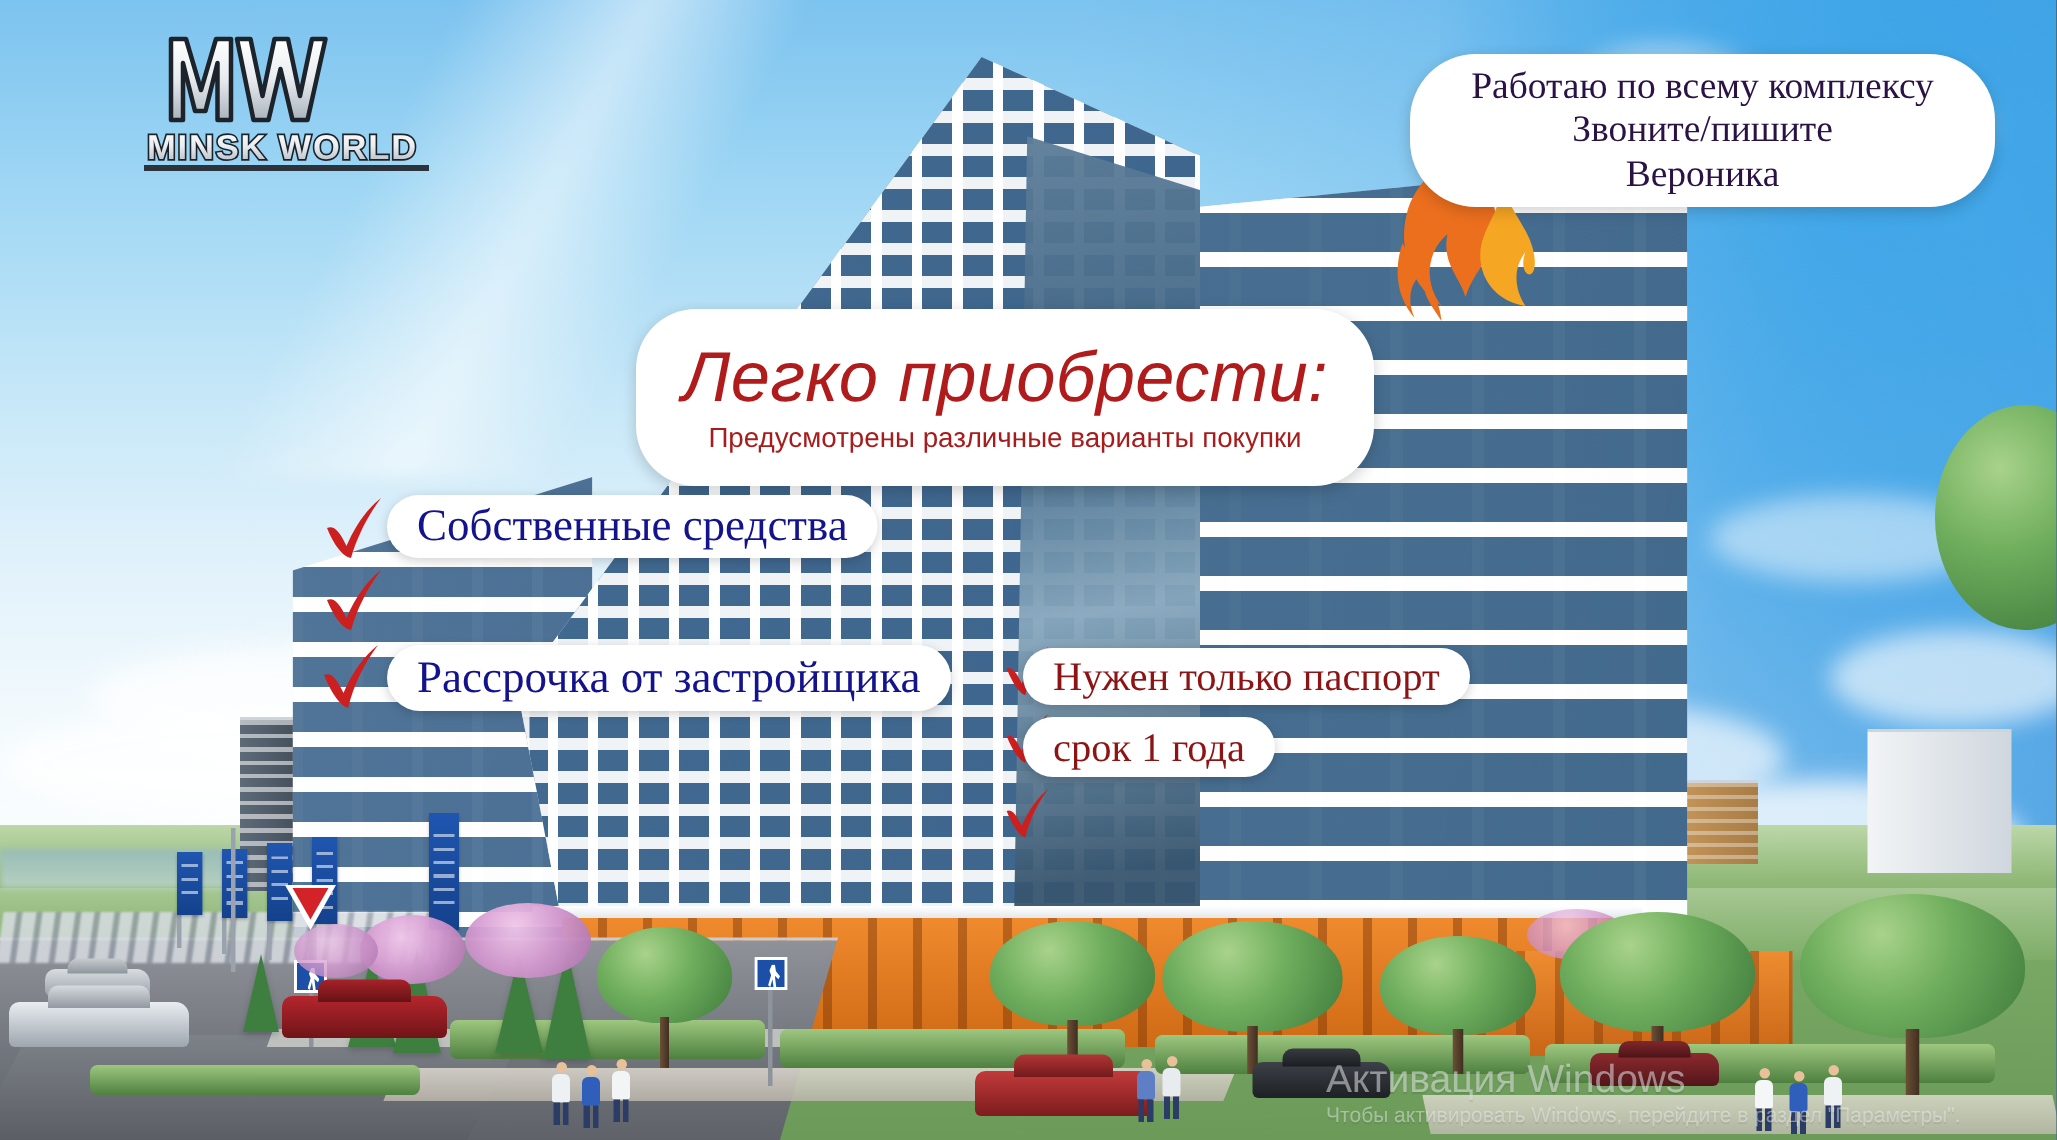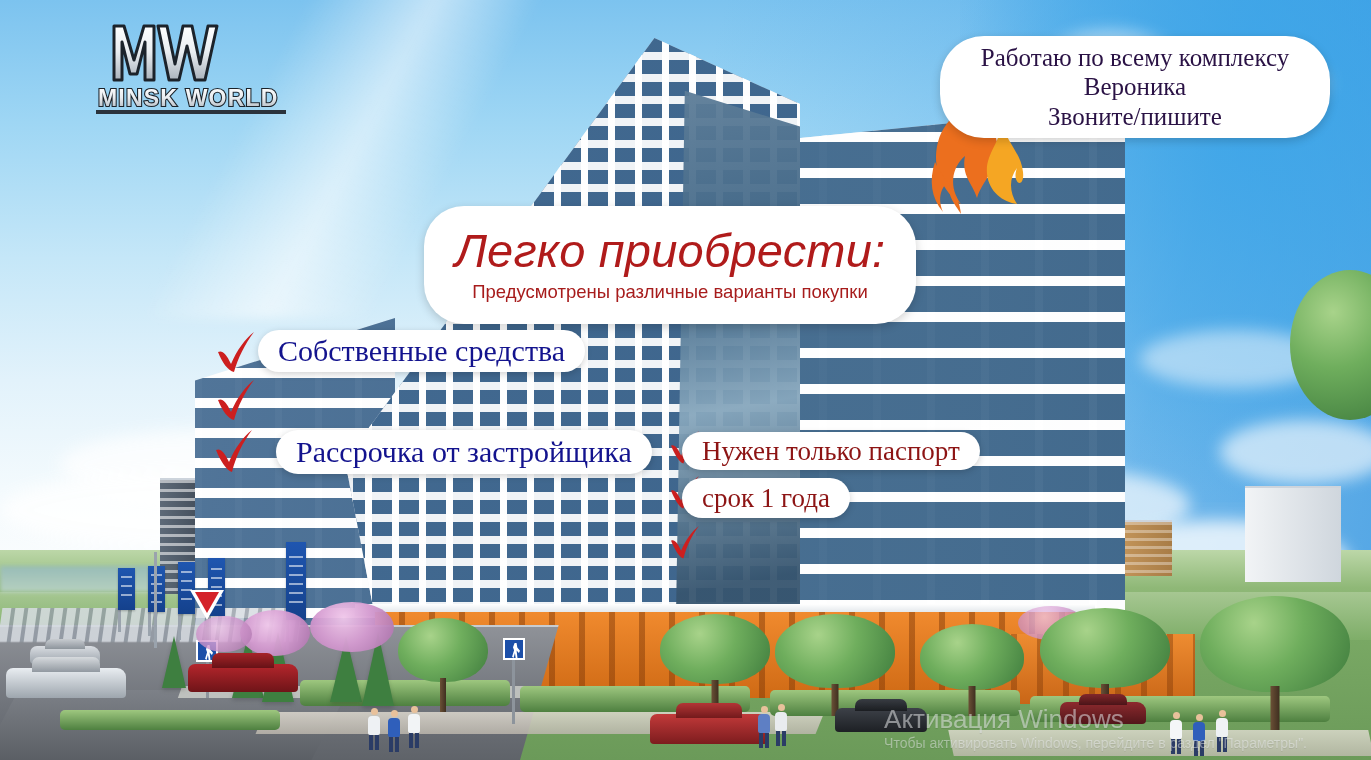"Вероника" div { order: before "Звоните/пишите" -> after "Звоните/пишите" }
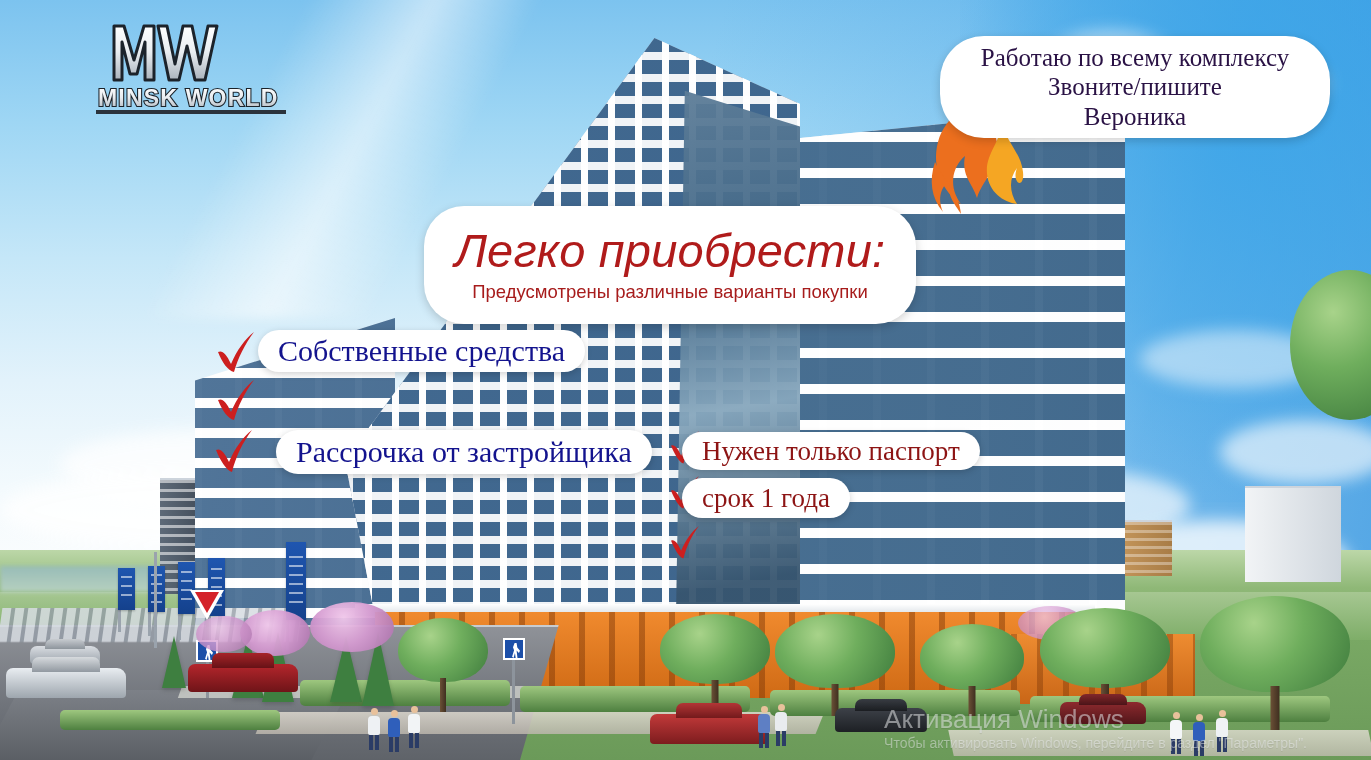"Рассрочка от застройщика" .p3 { left: 276px -> 258px }
